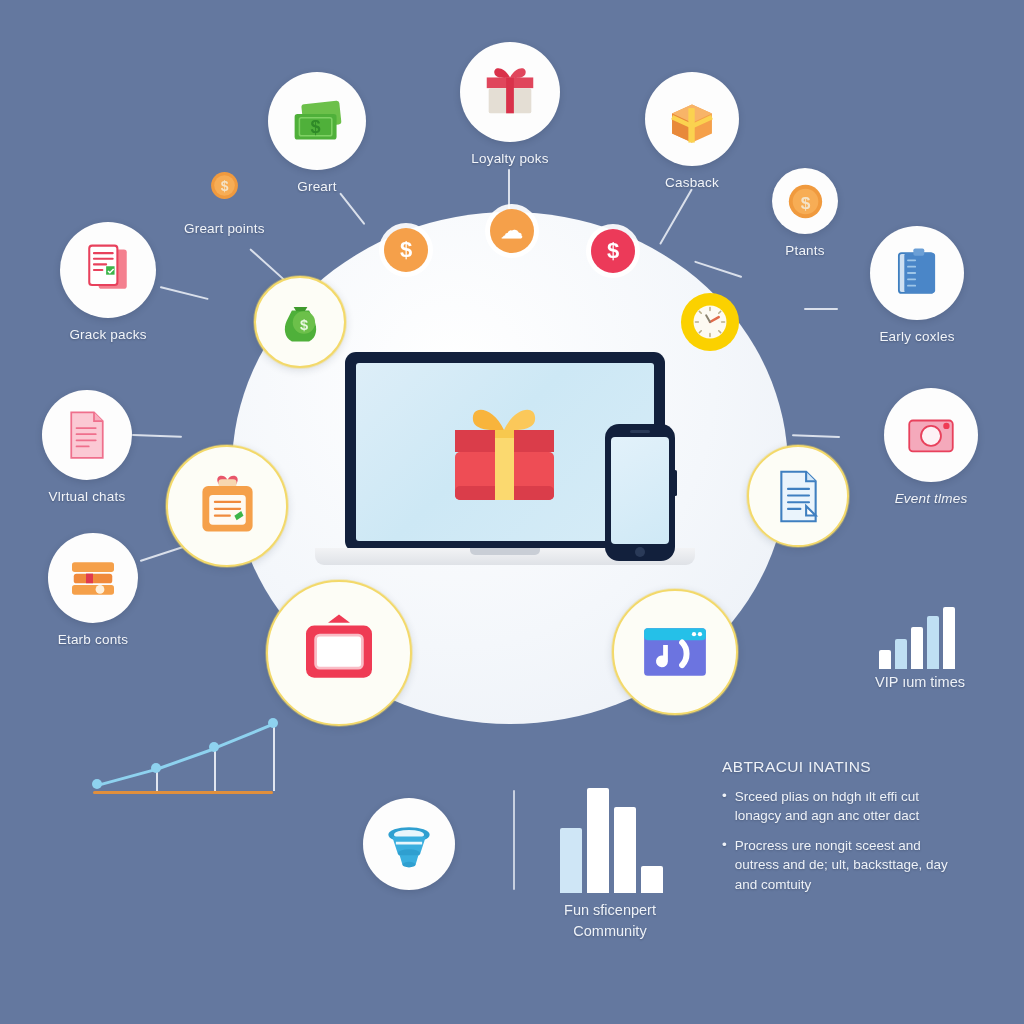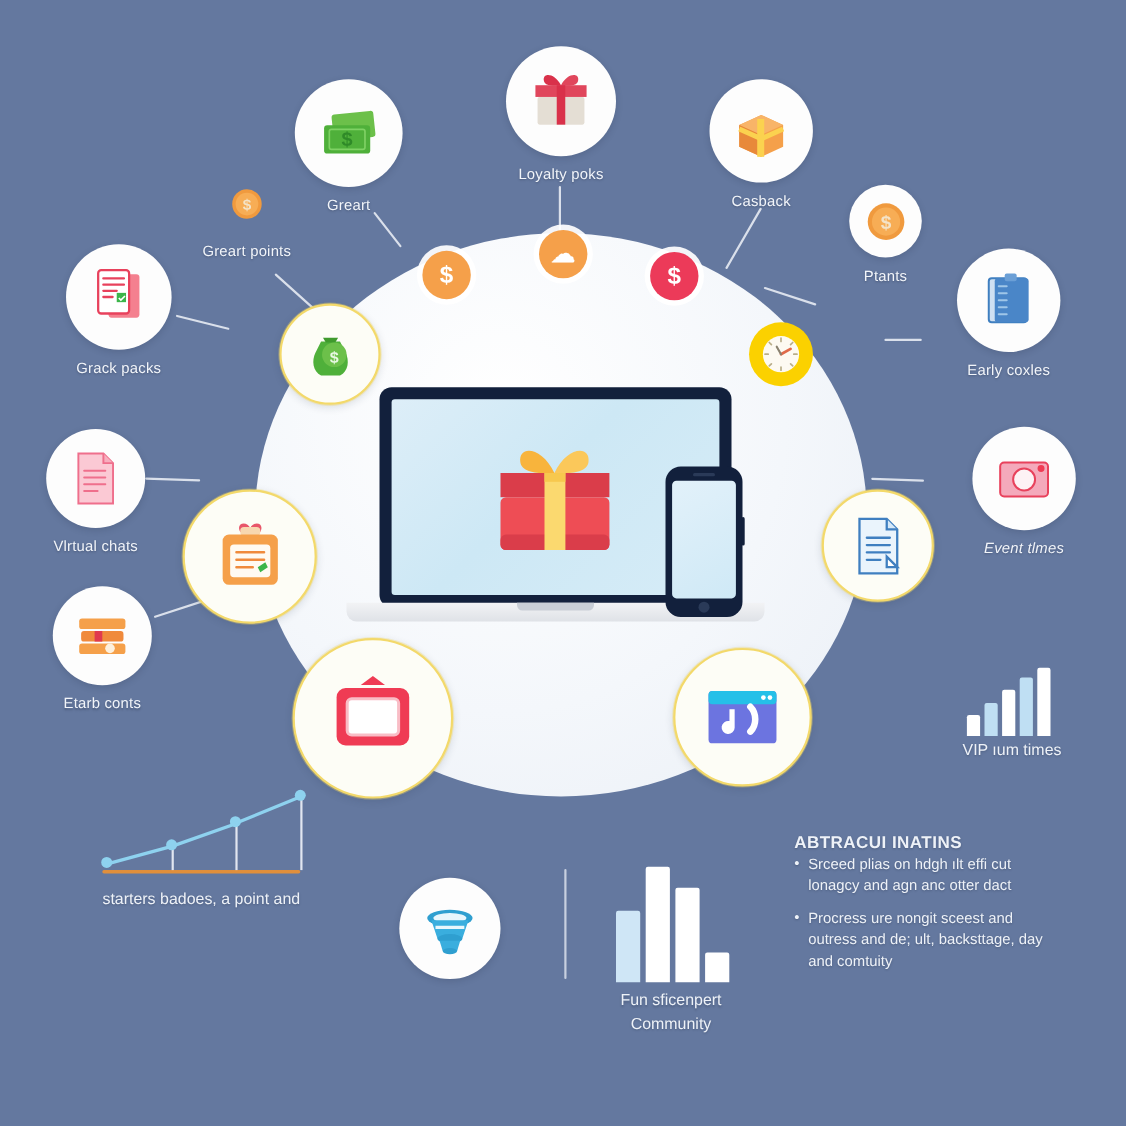"ABTRACUI INATINS" .right-title { font-weight: bold -> normal; margin-bottom: none -> 11px }
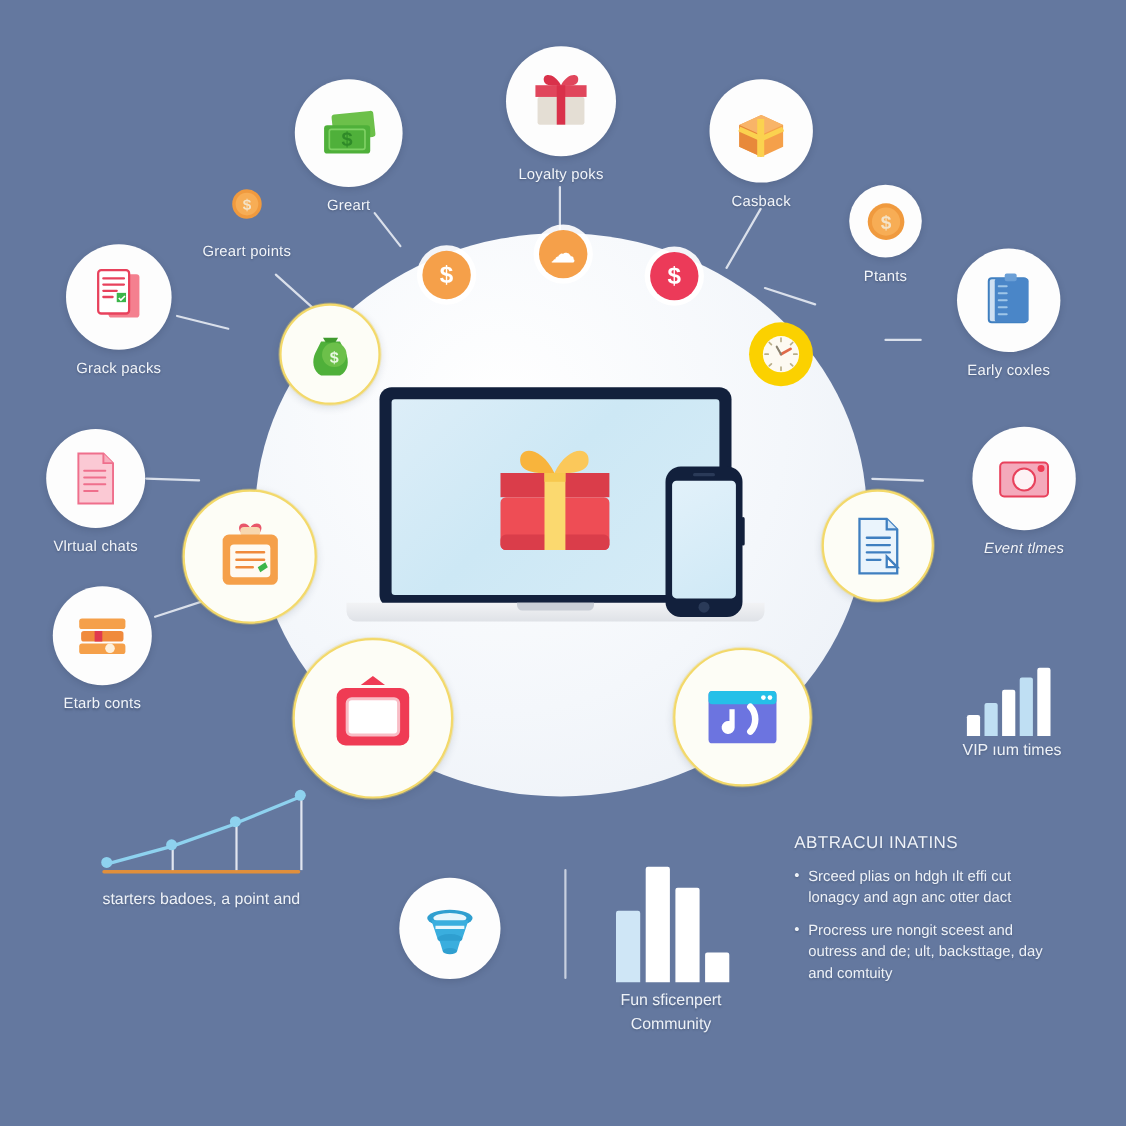"starters badoes, a point and" div { html: <div><span>starters badoes, a point and</span></div> -> none }
